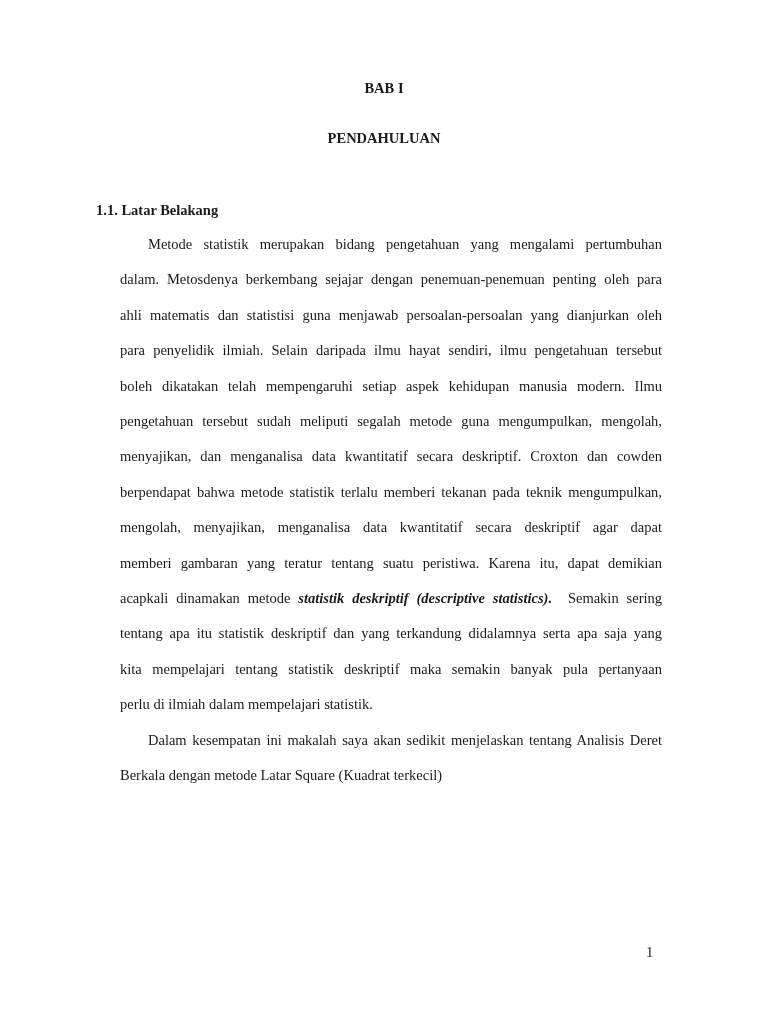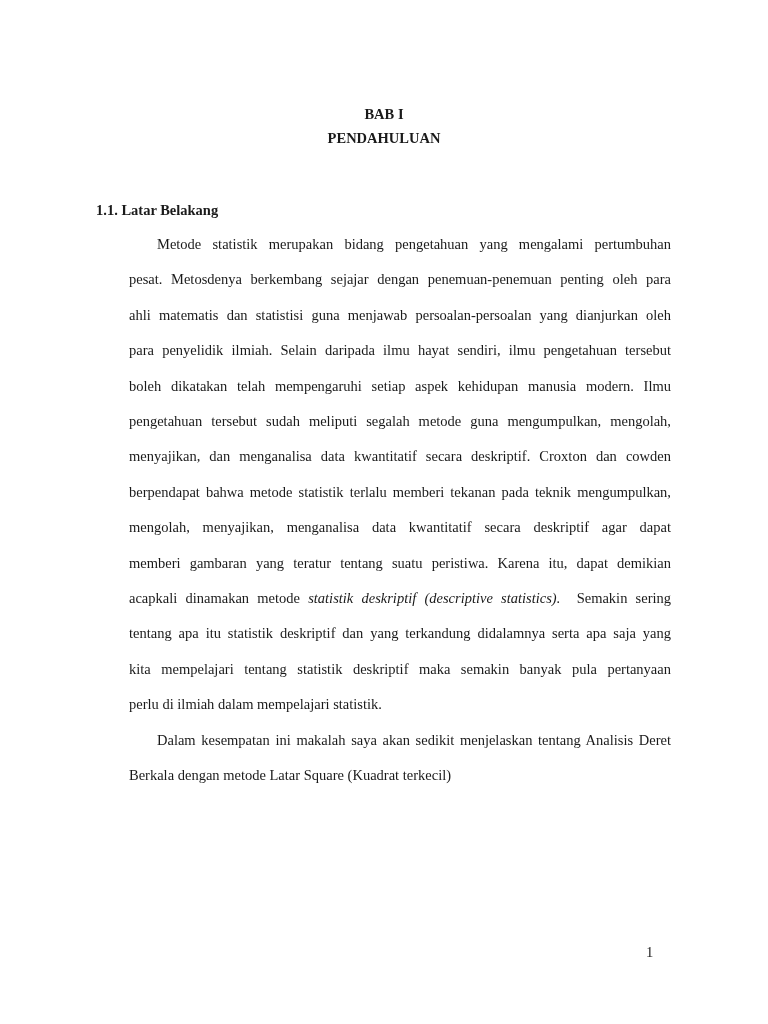"BAB I" .title.bab { top: 105px -> 79px }
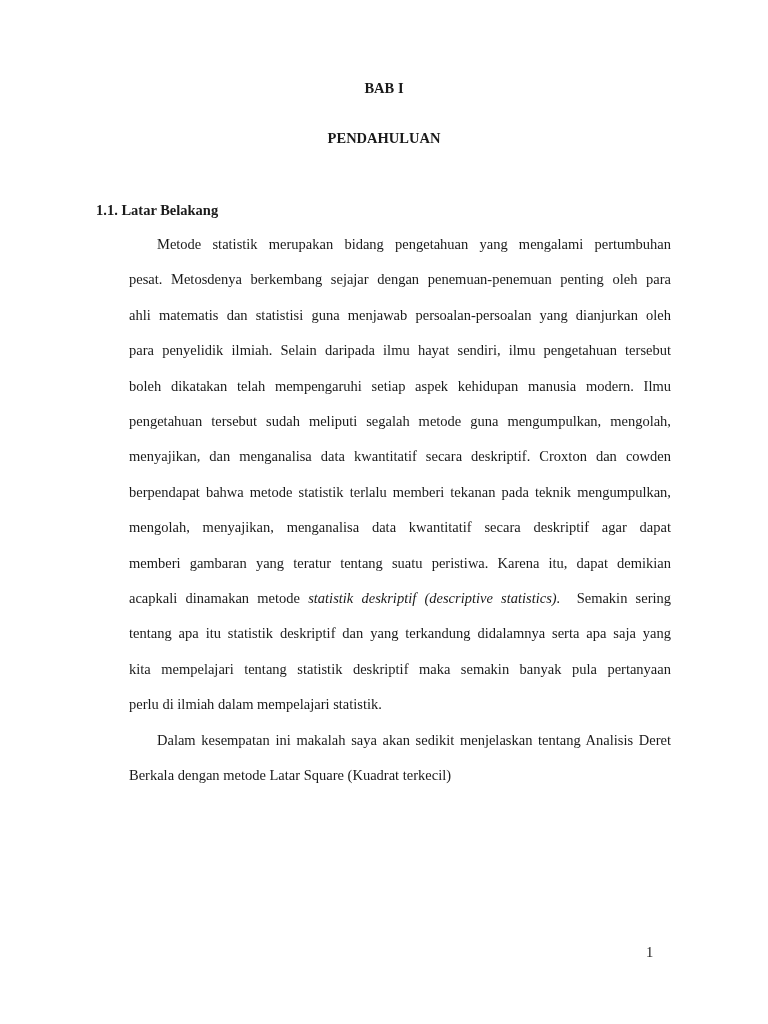"Metode statistik merupakan bidang" .body-text { left: 129px -> 120px }
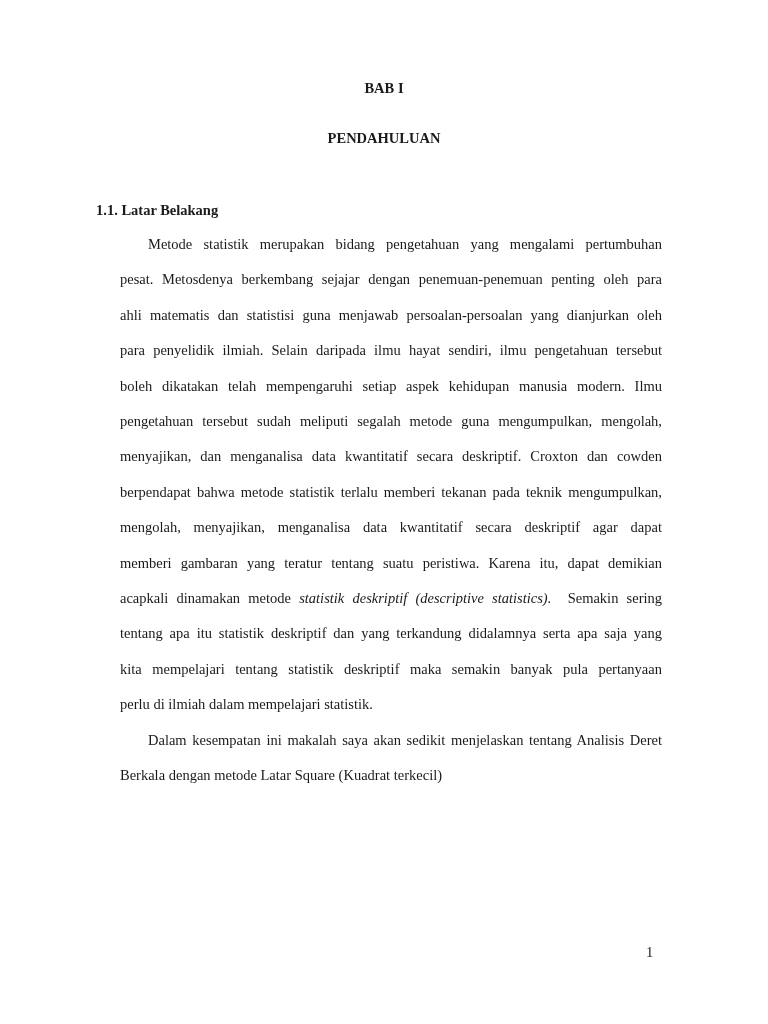"pesat. Metosdenya berkembang sejajar" span.line { text: pesat -> dalam }
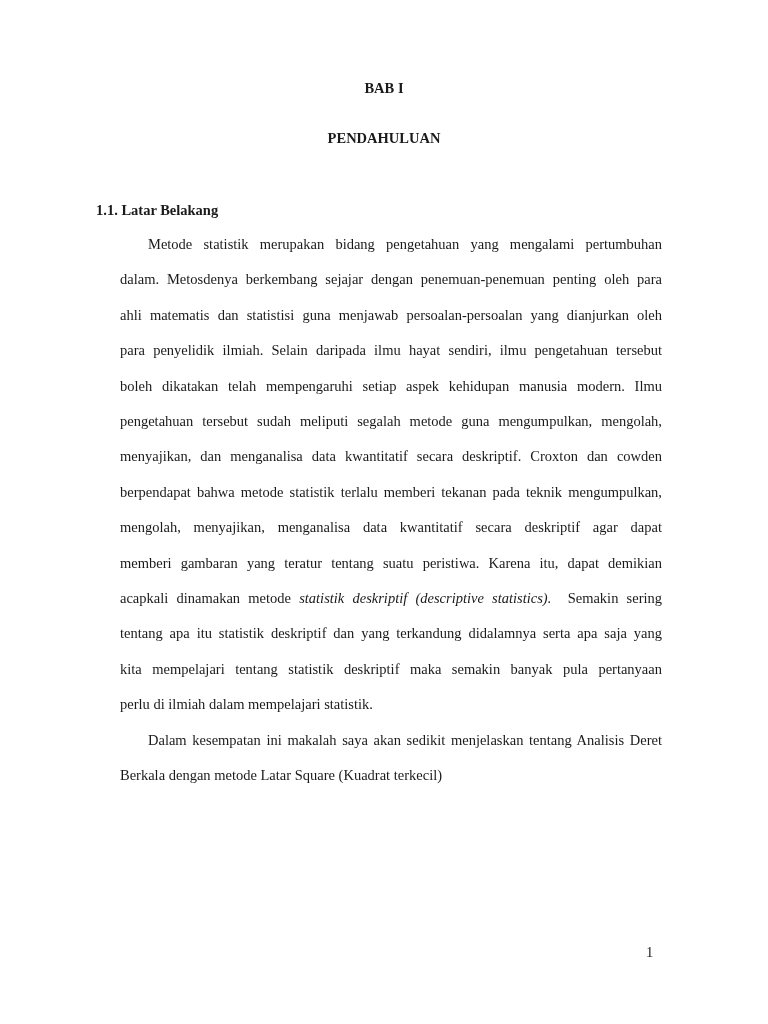"statistik deskriptif (descriptive" .line span.italic { font-weight: none -> bold }
